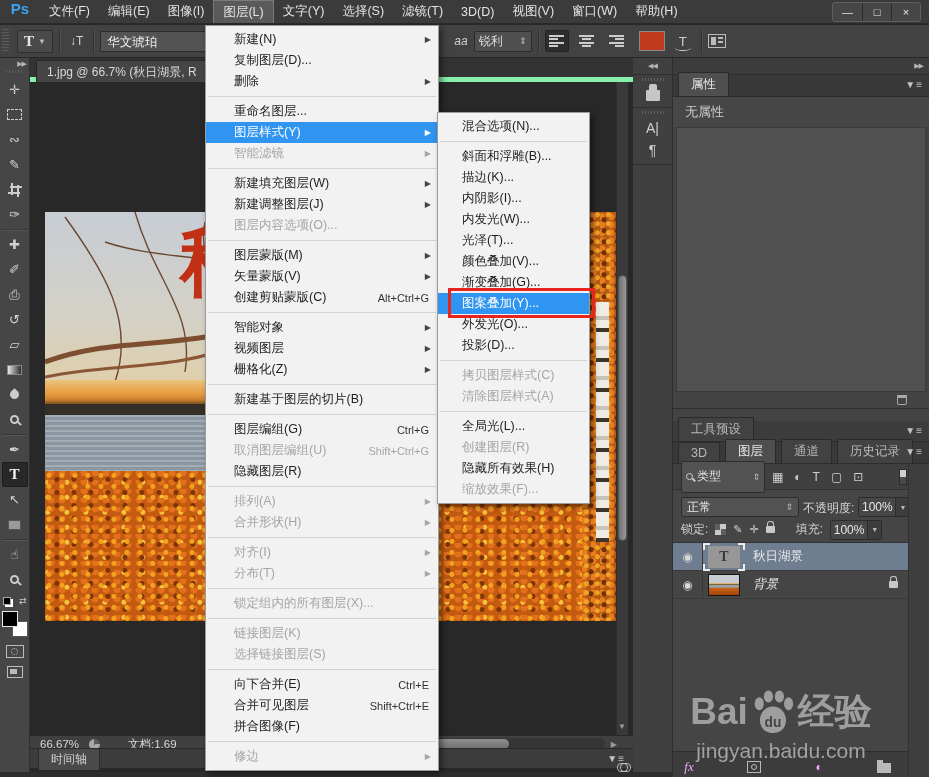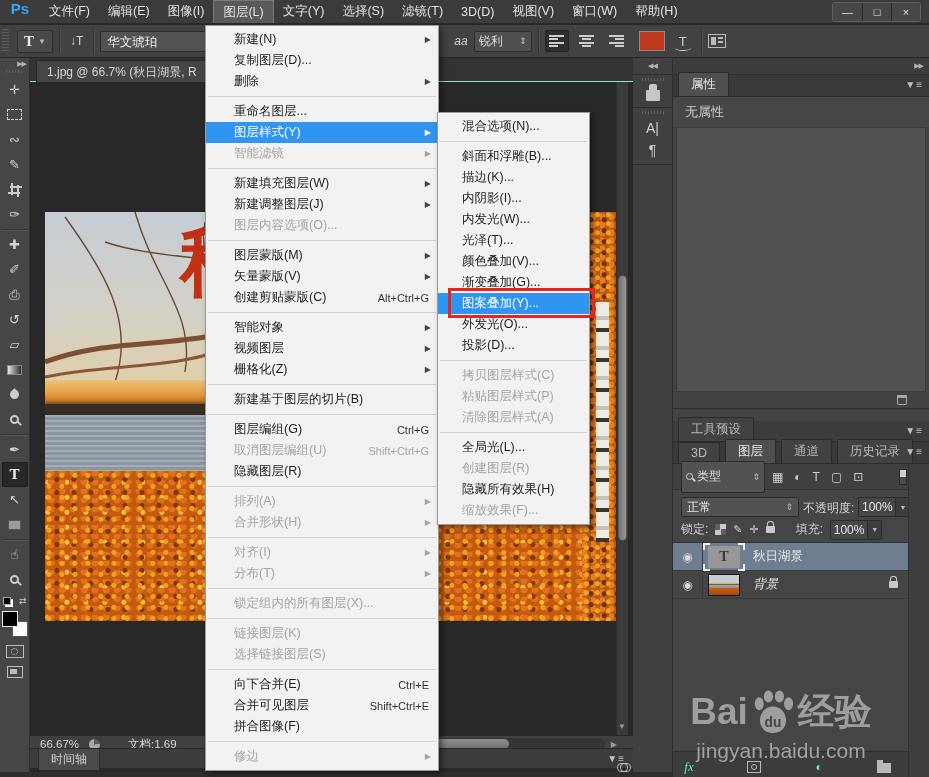"1.jpg @ 66.7% (秋日湖景, R" .tabbar { border-bottom: 1px solid #86efac -> 5px solid #86efac }
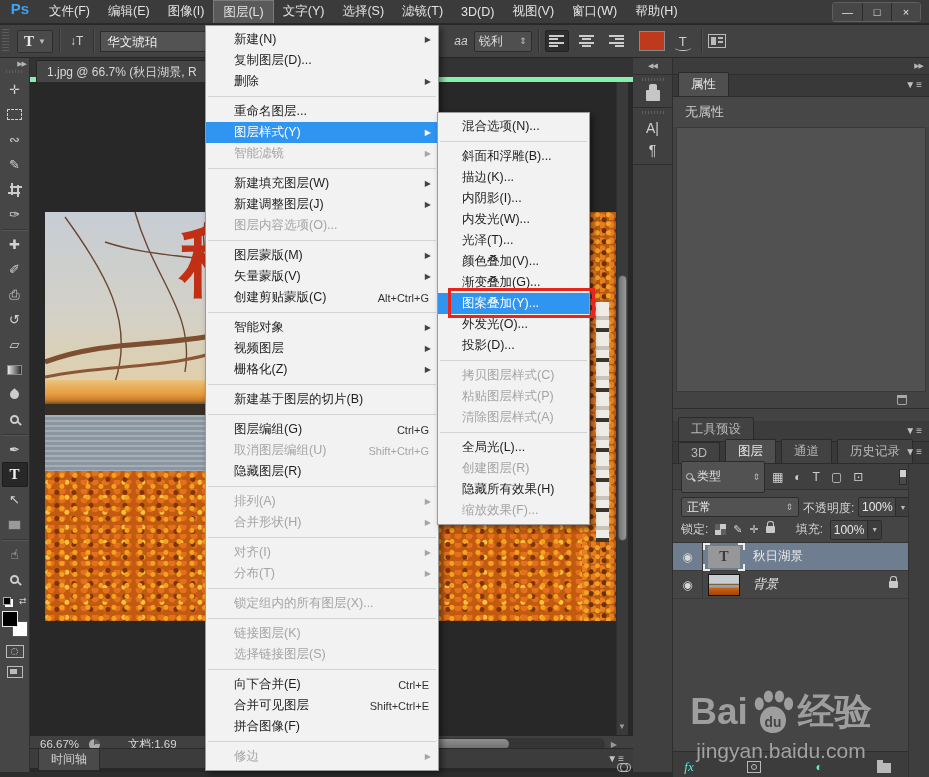"粘贴图层样式(P)" div.mi { html: <div> <span>粘贴图层样式(P)</span> </div> -> none }
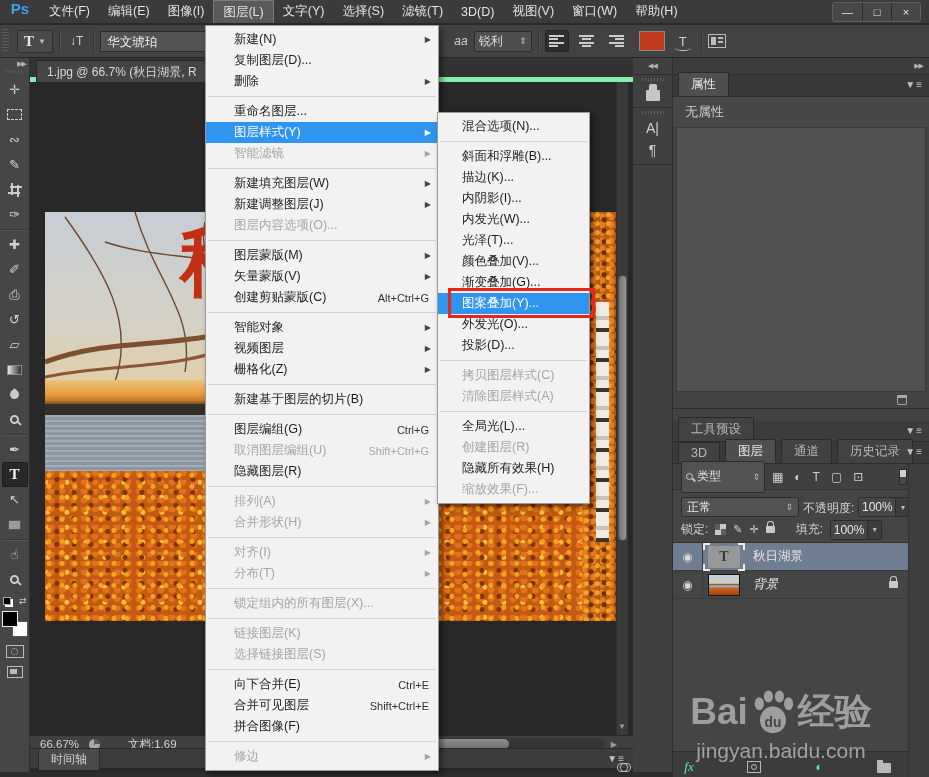"fx" .bicon { color: #5eead4 -> #f0abfc }
